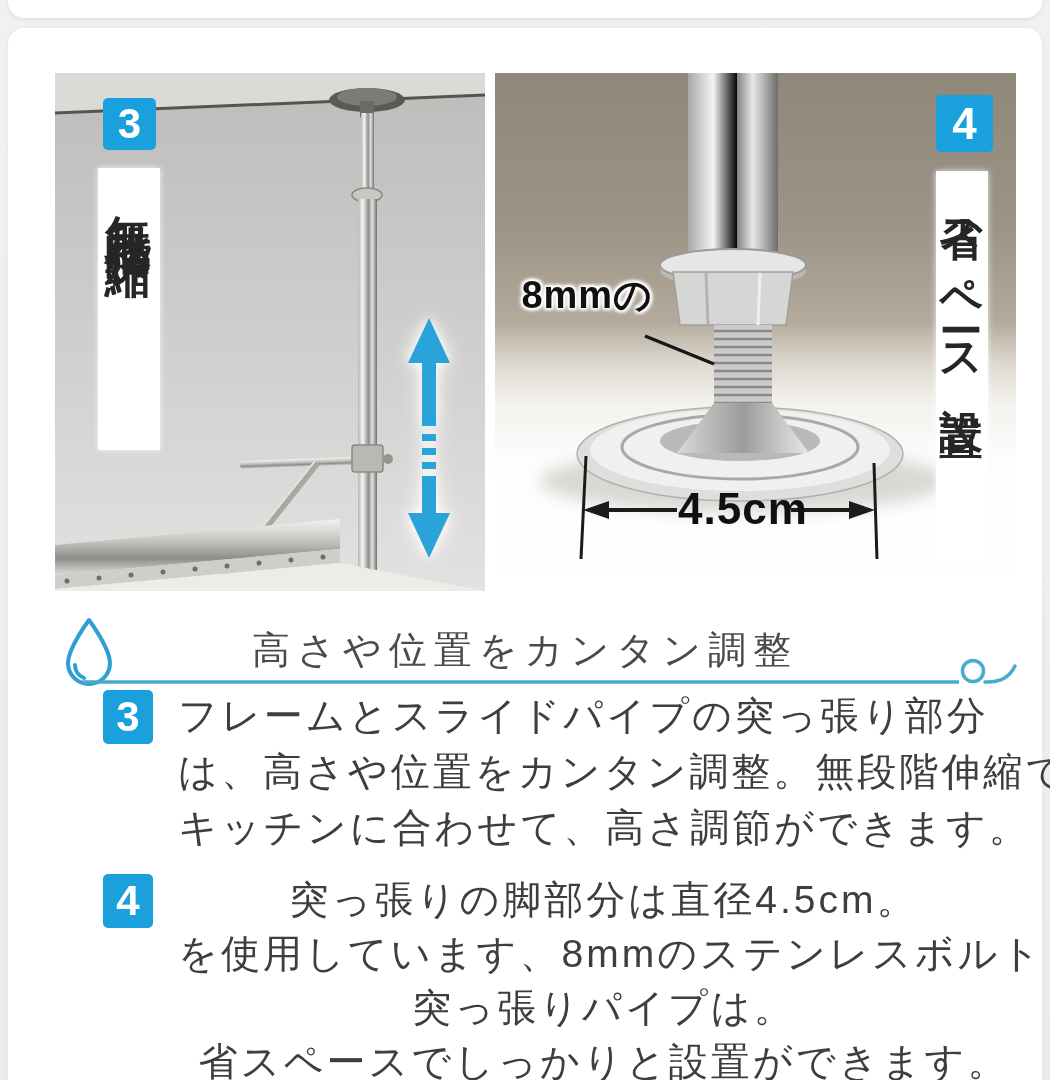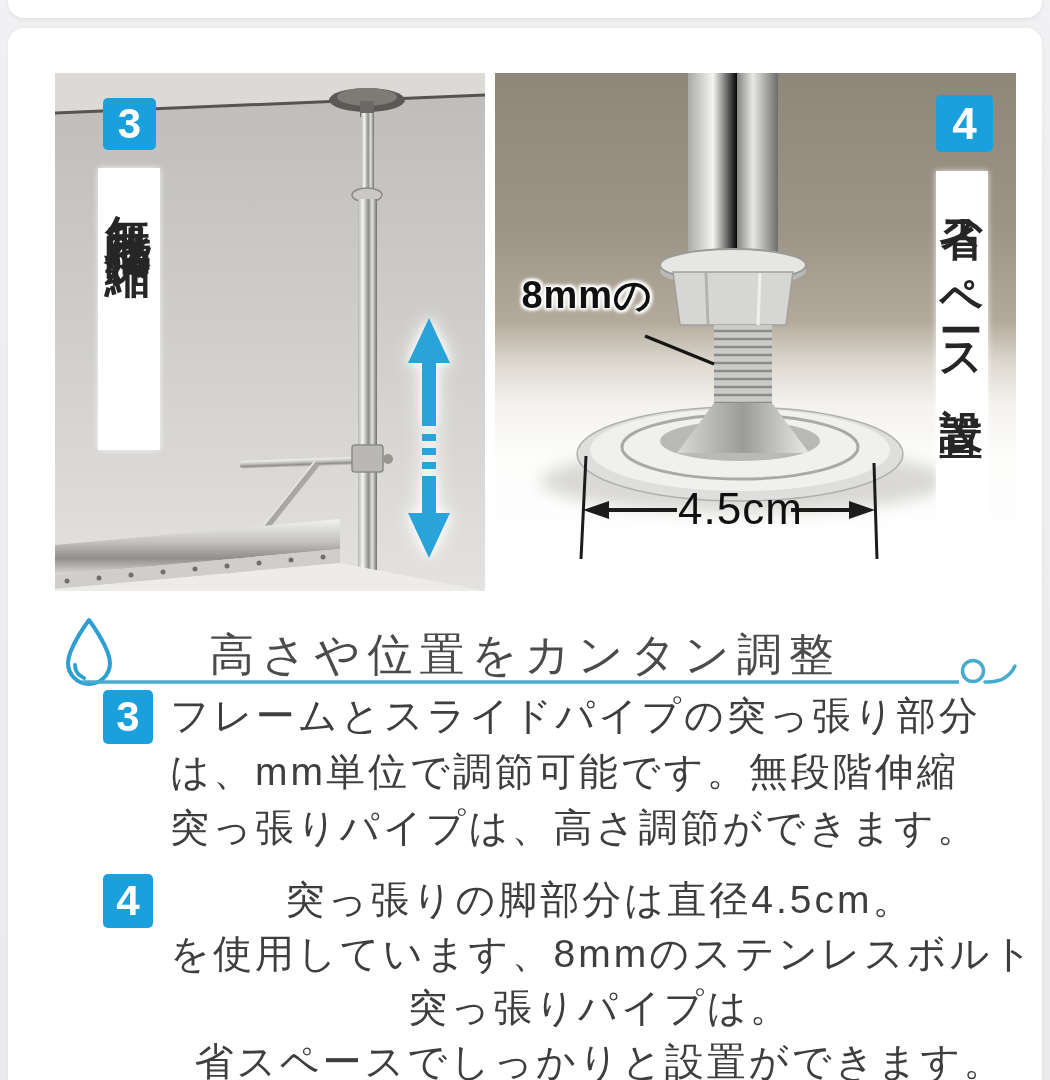"4.5cm" .measure-text { font-weight: 400 -> 700 }
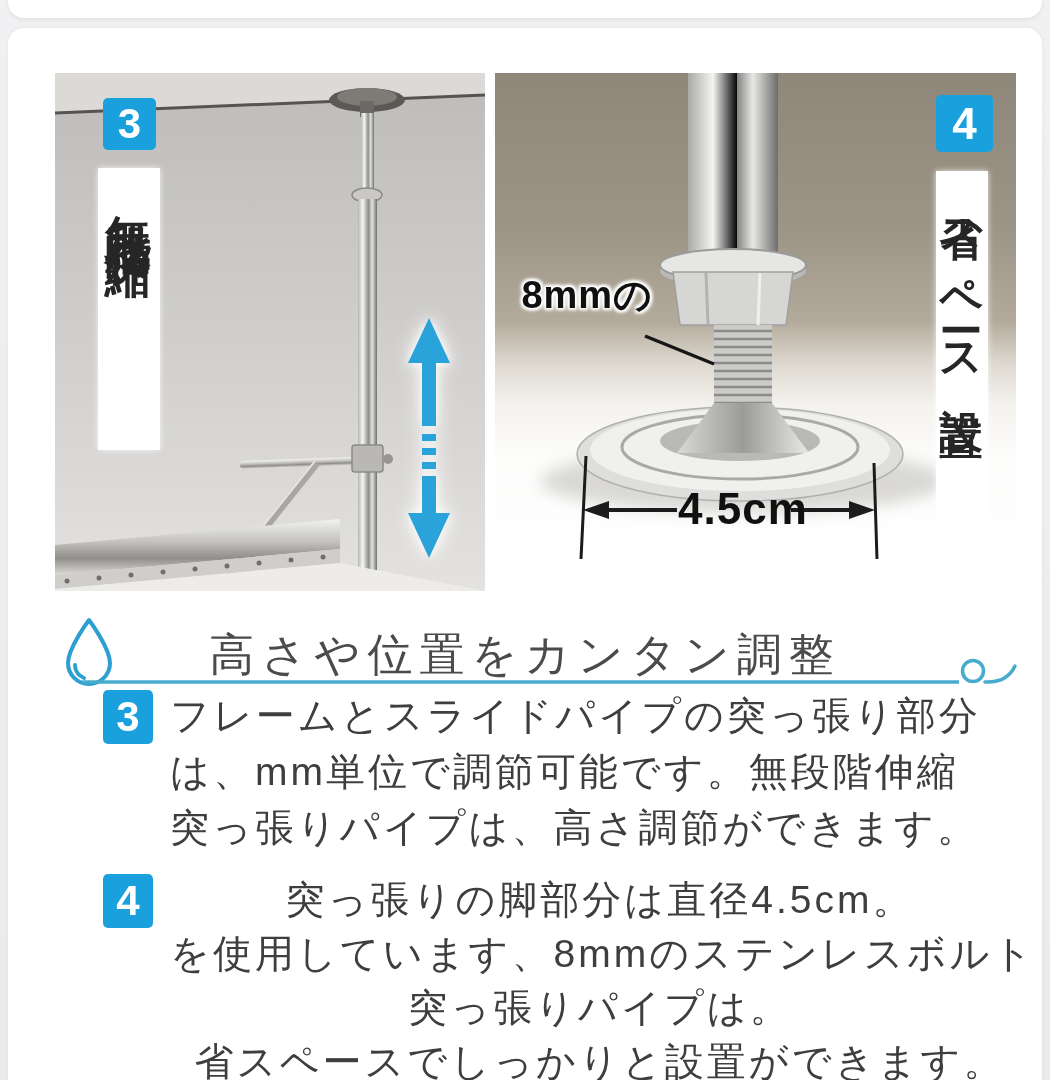"高さや位置をカンタン調整" .heading { font-size: 45px -> 38px }
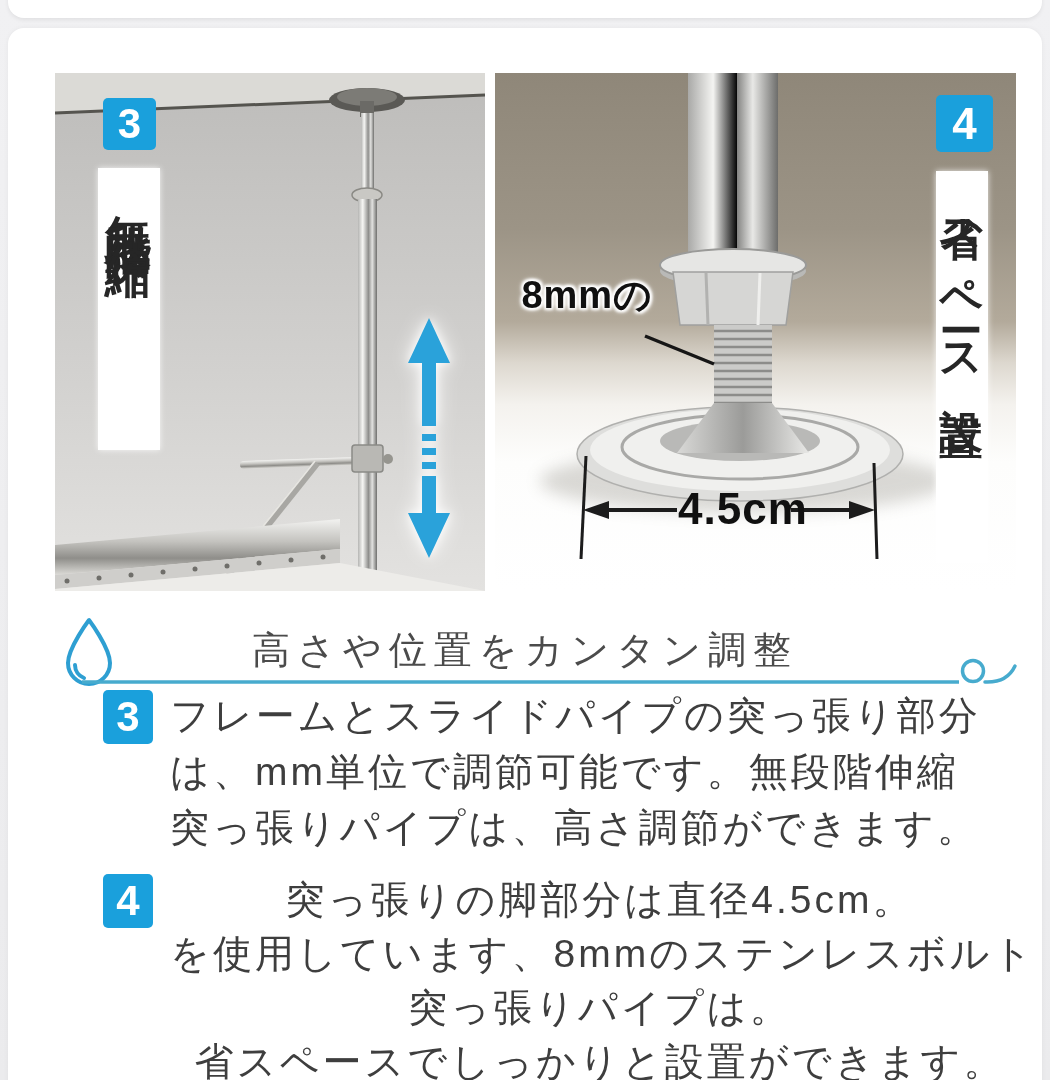"フレームとスライドパイプの突っ張り部分" .item-line { margin-left: none -> 8px }
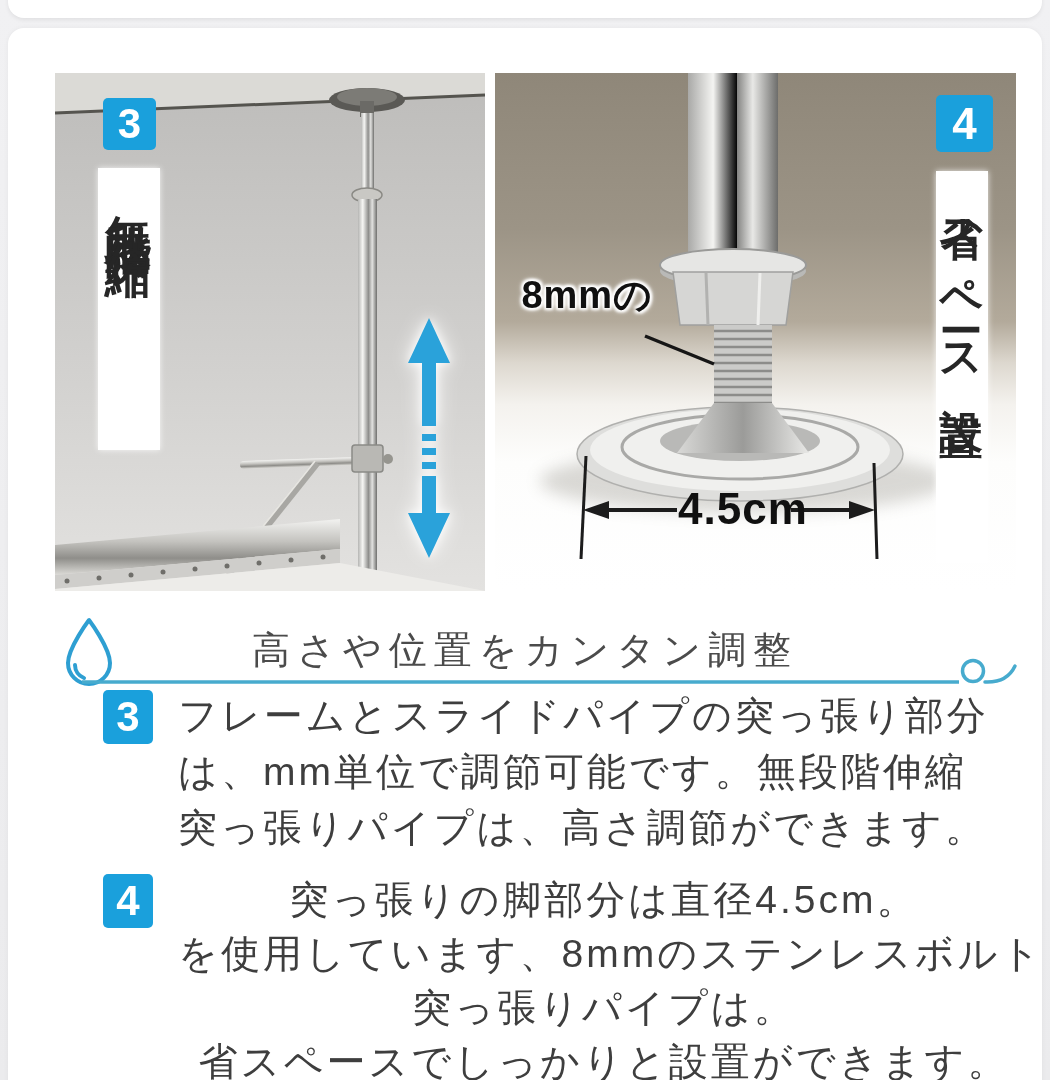"は、mm単位で調節可能です。無段階伸縮" div.item-line { text: mm単位で調節可能です。無段階伸縮 -> 高さや位置をカンタン調整。無段階伸縮で }
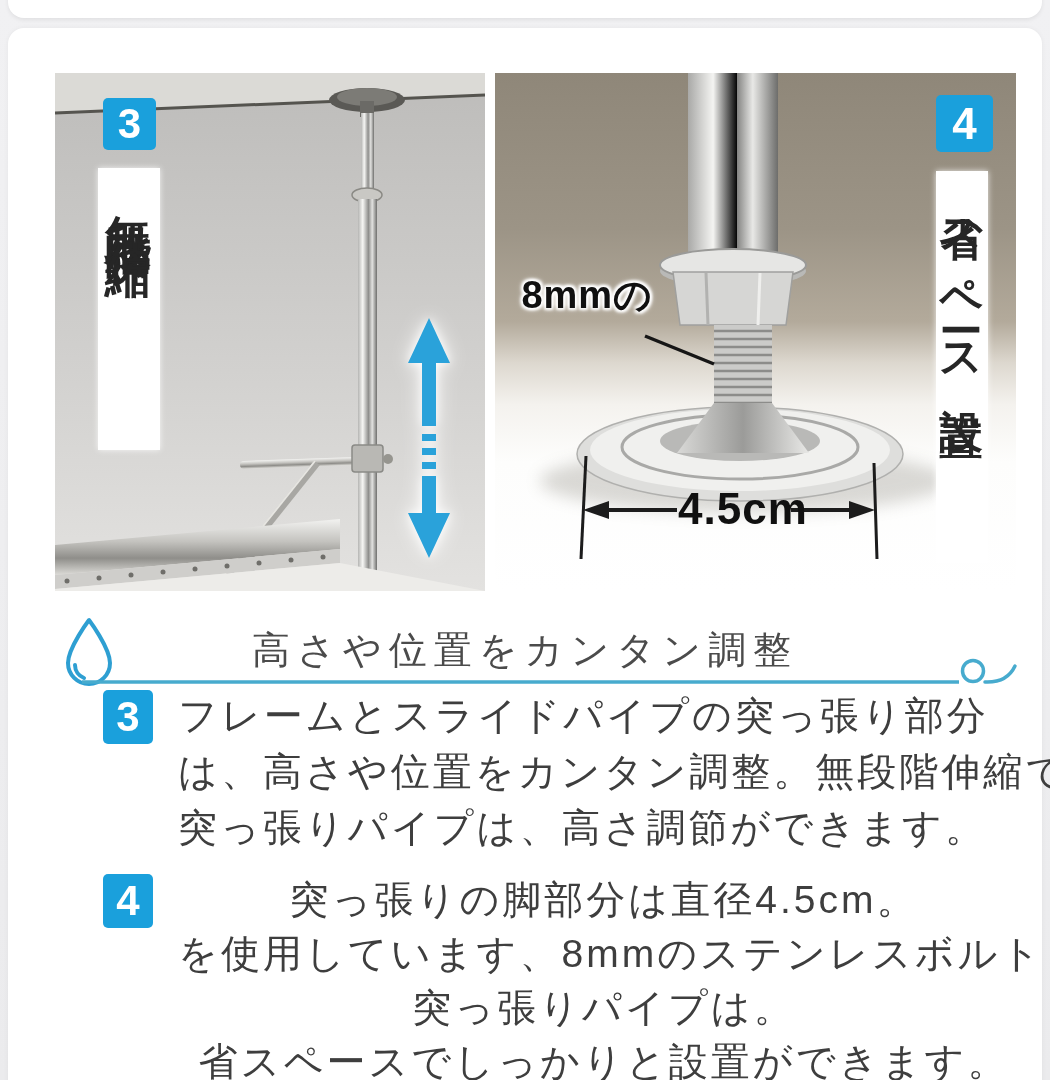"突っ張りパイプは、高さ調節ができます。" div.item-line { text: 突っ張りパイプは -> キッチンに合わせて }
